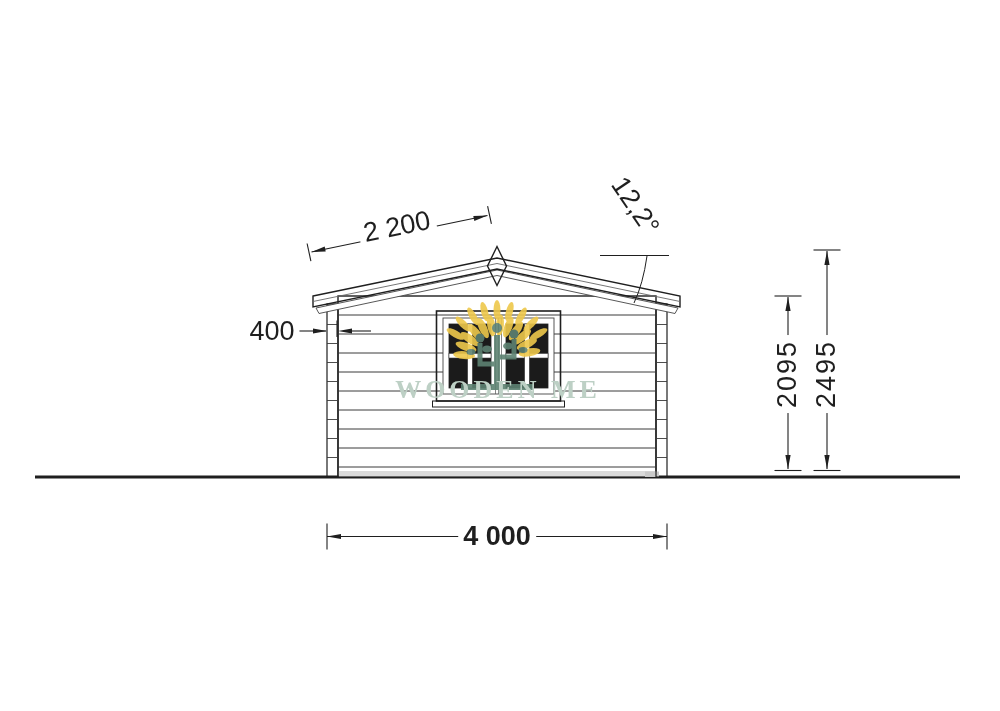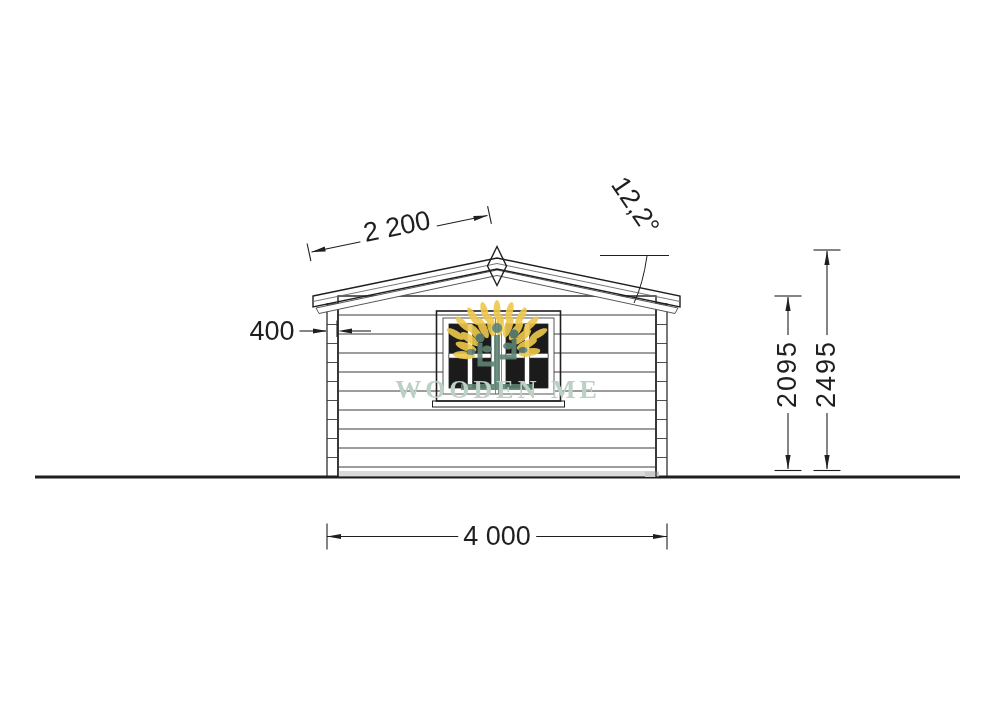"4 000" div.label { font-weight: none -> bold }
